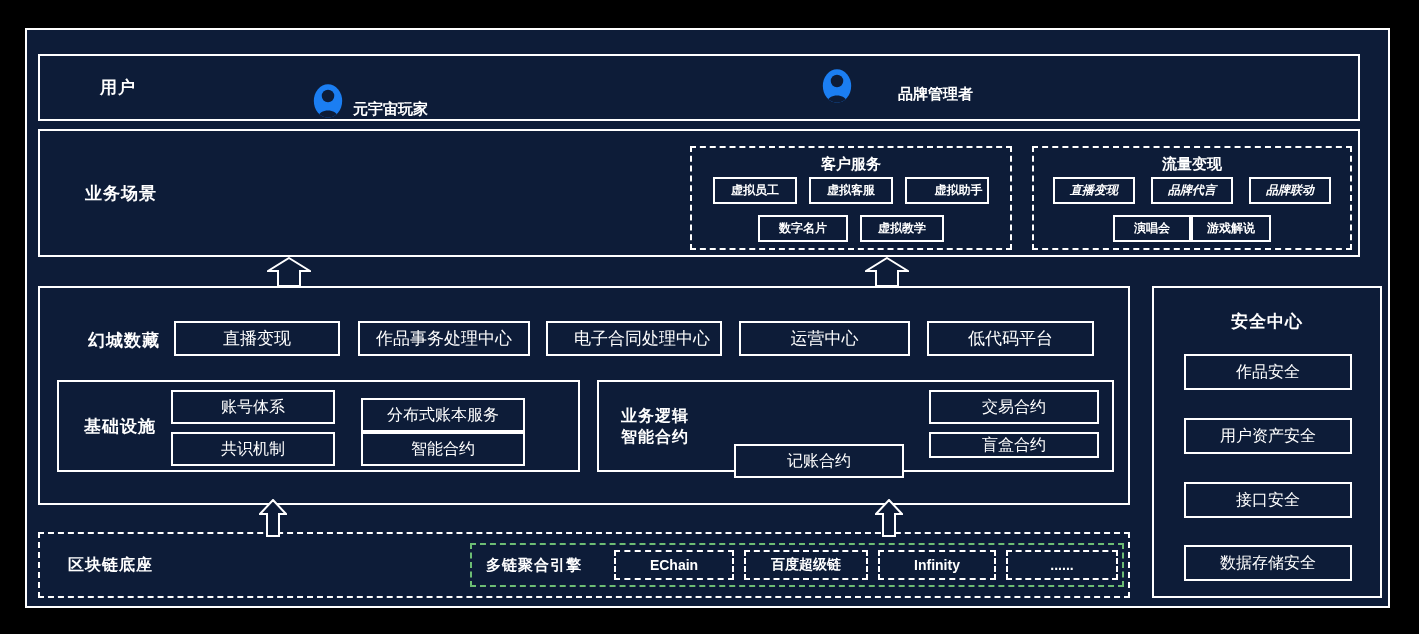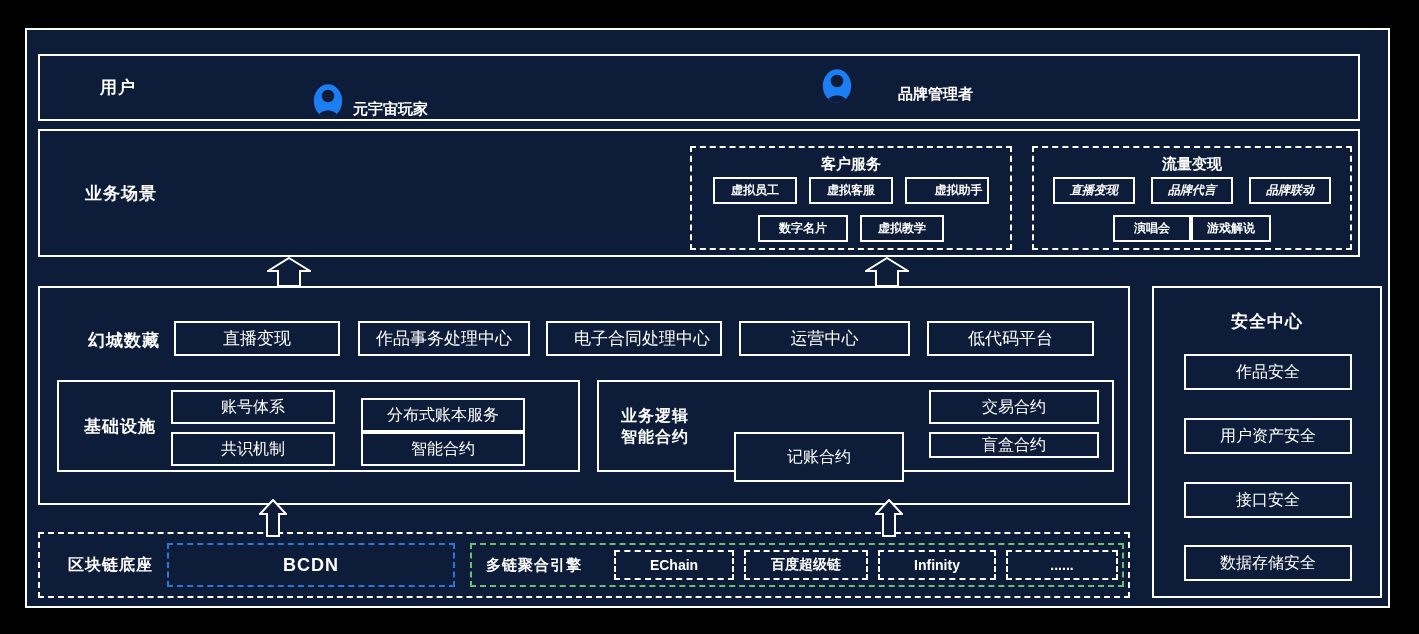"记账合约" div.abs { height: 50px -> 34px; top: 50px -> 62px }
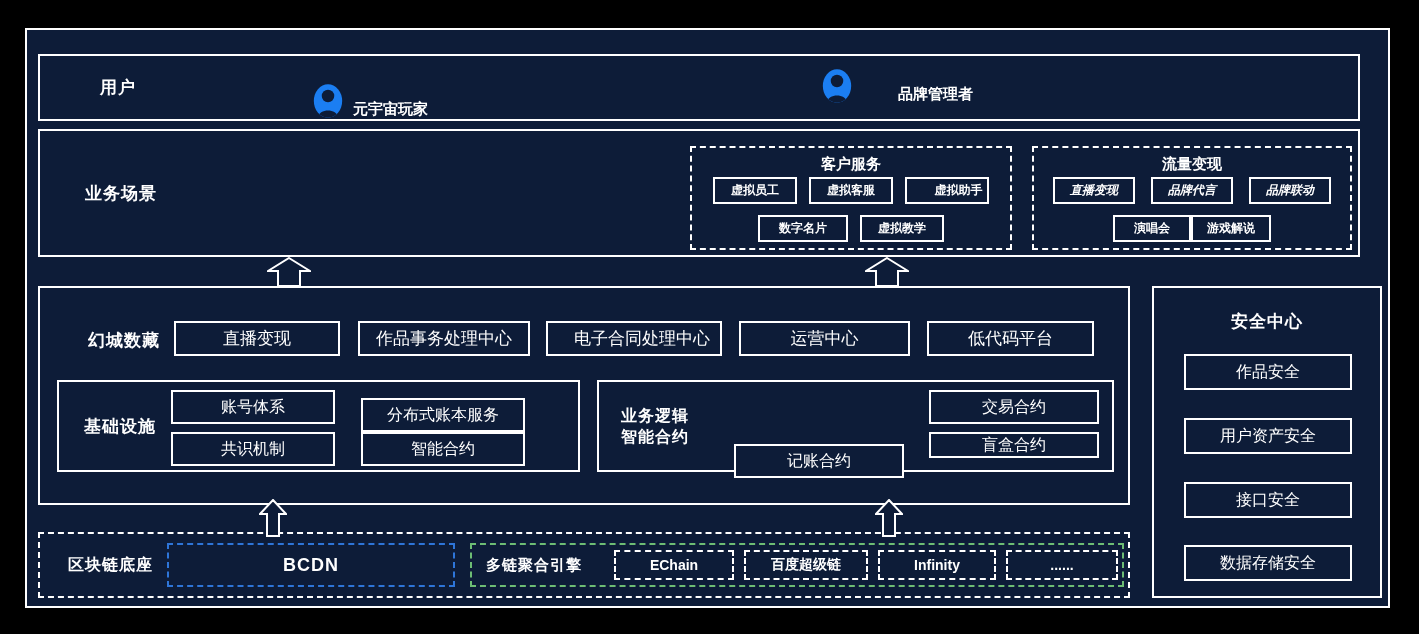"BCDN" div.abs { html: <div> <span>BCDN</span> </div> -> none }
